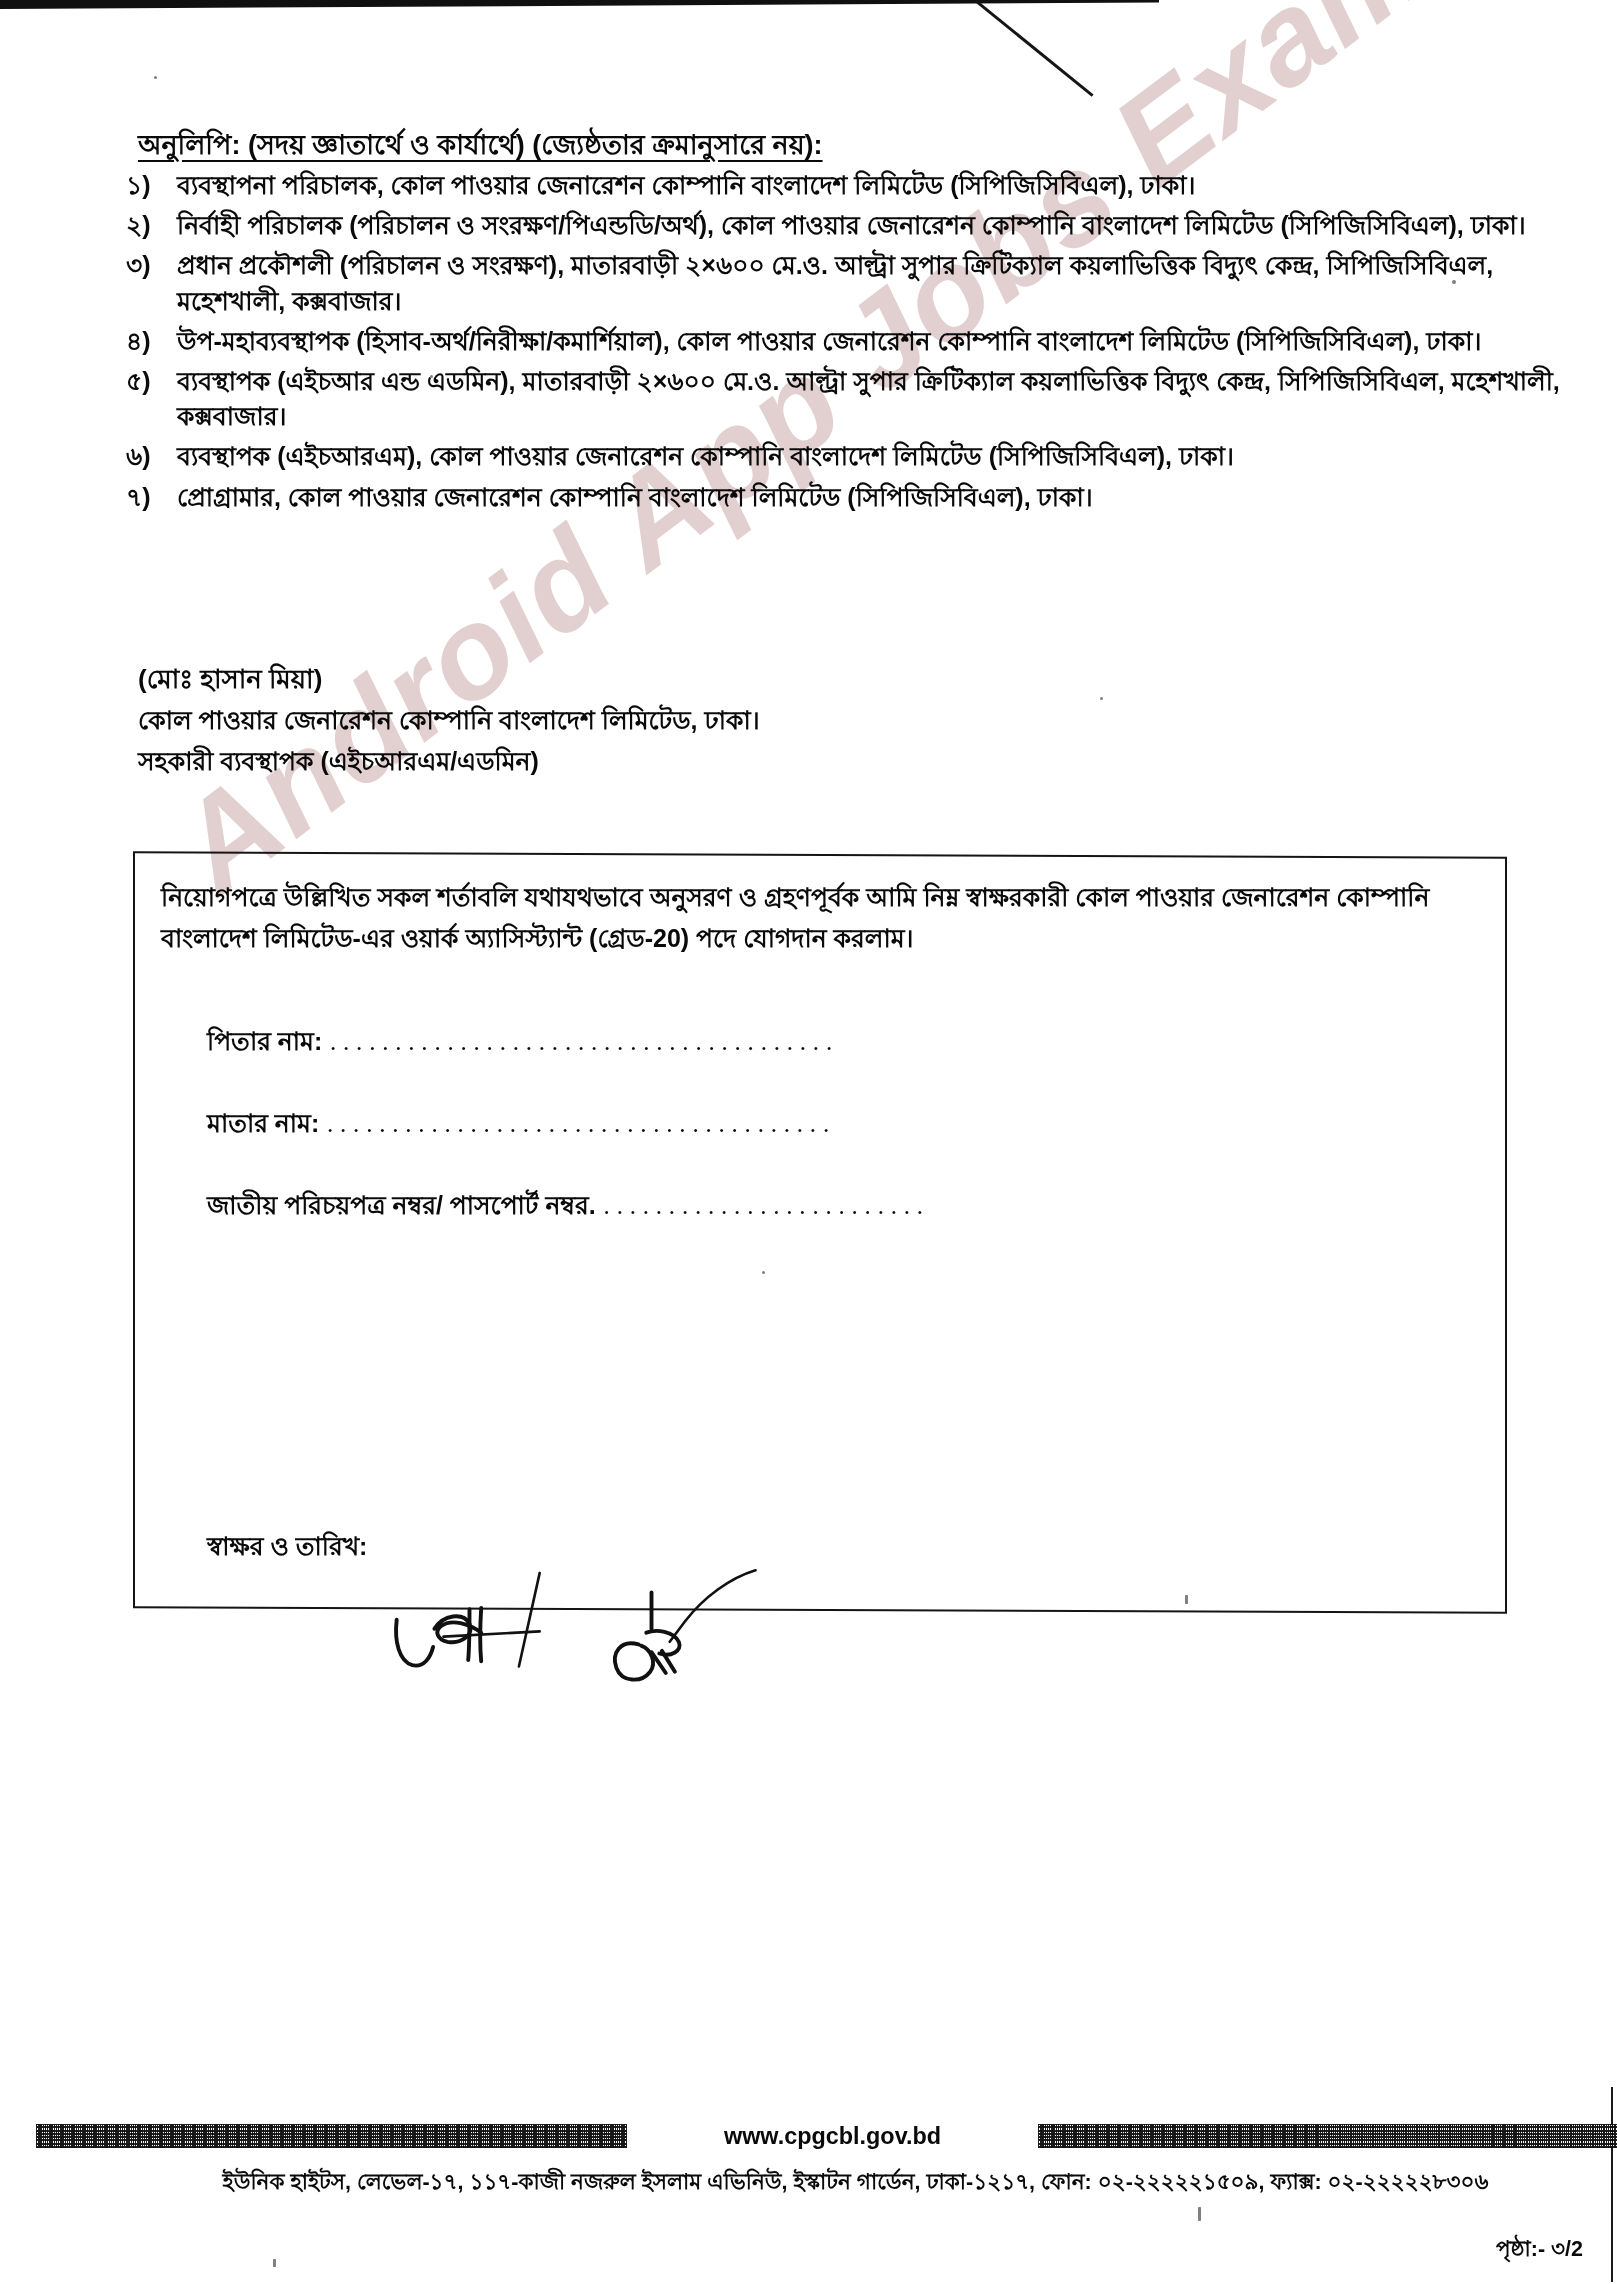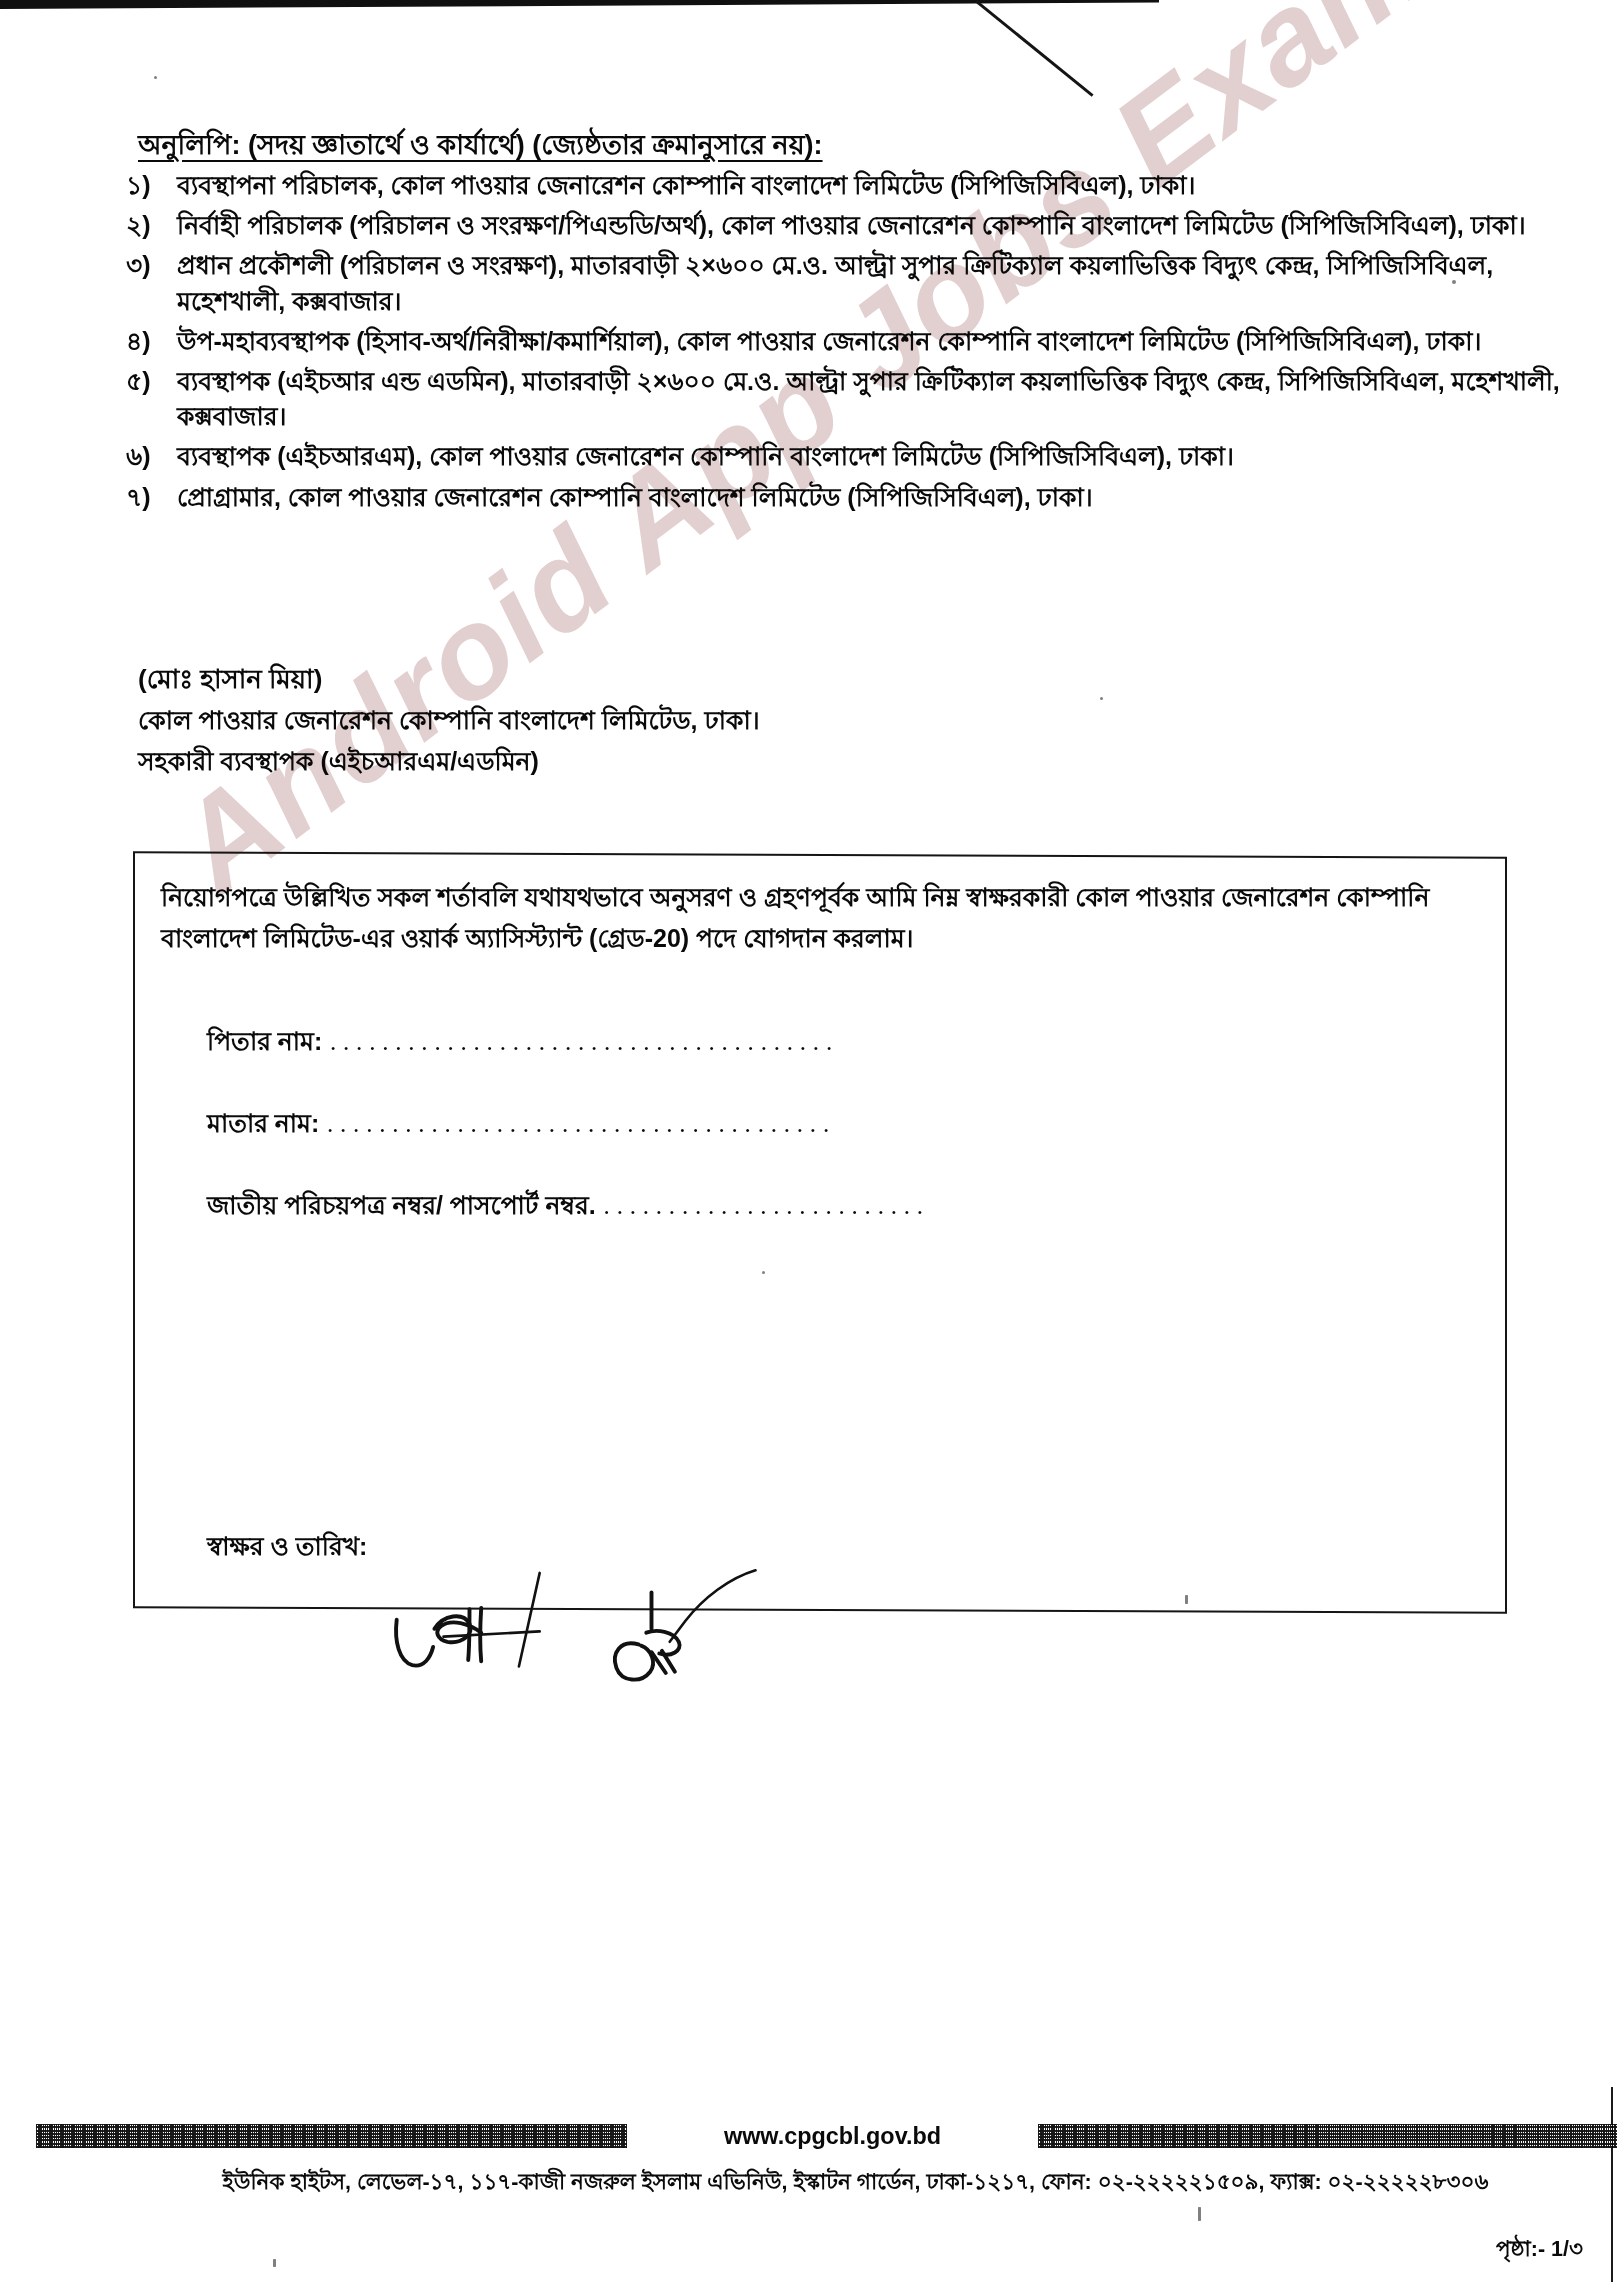"পৃষ্ঠা:- 1/৩" div.page-num { text: 1/৩ -> ৩/2 }
